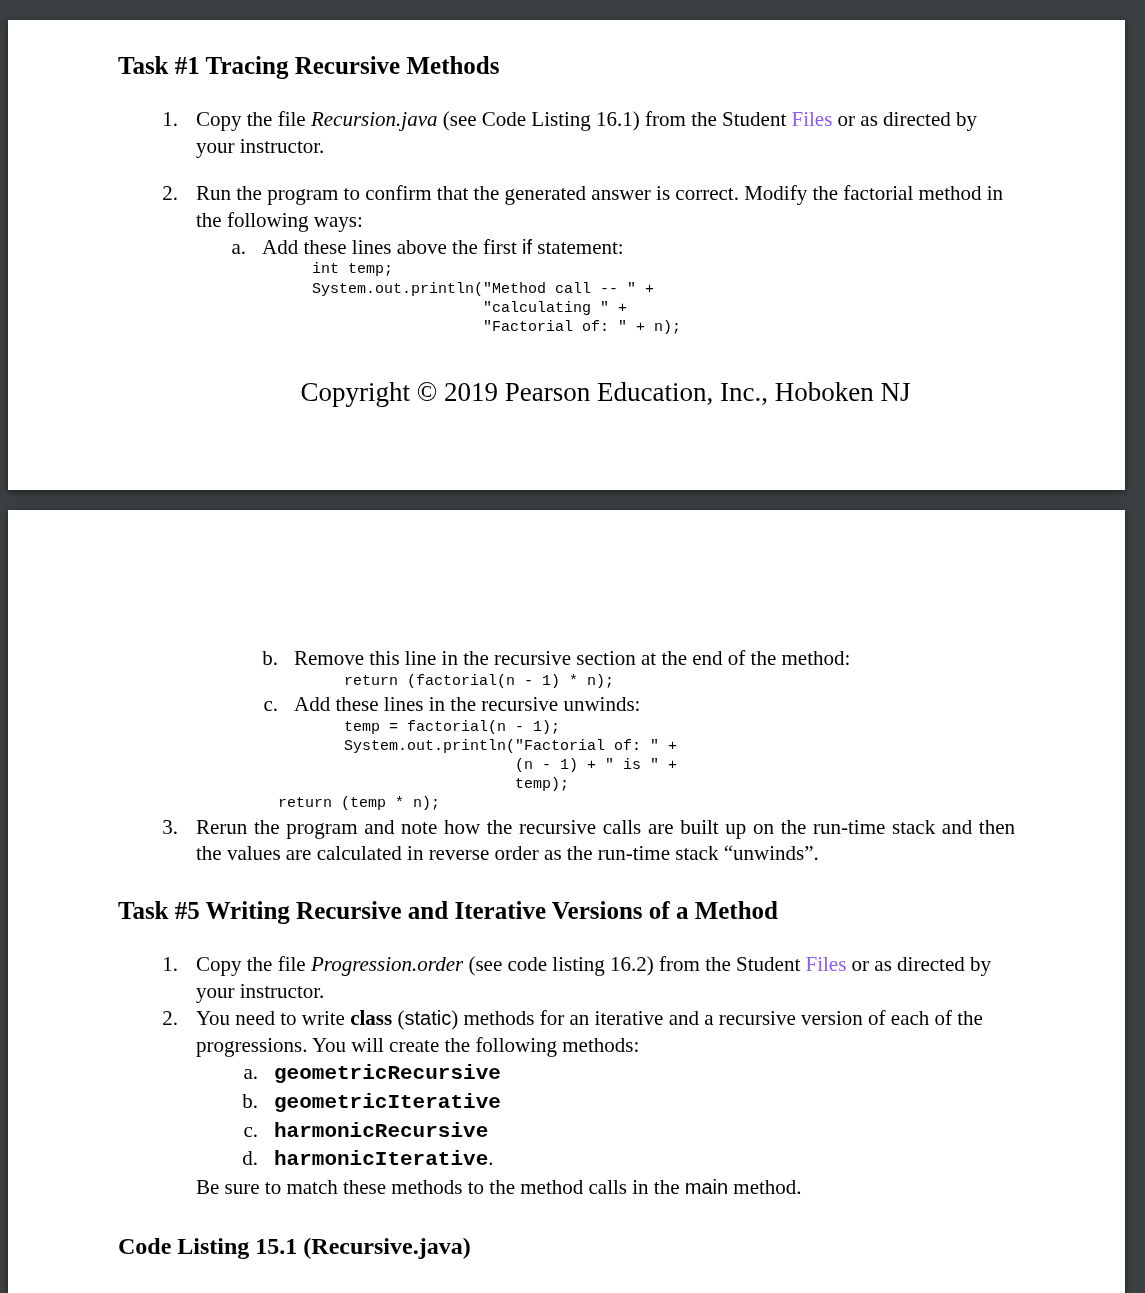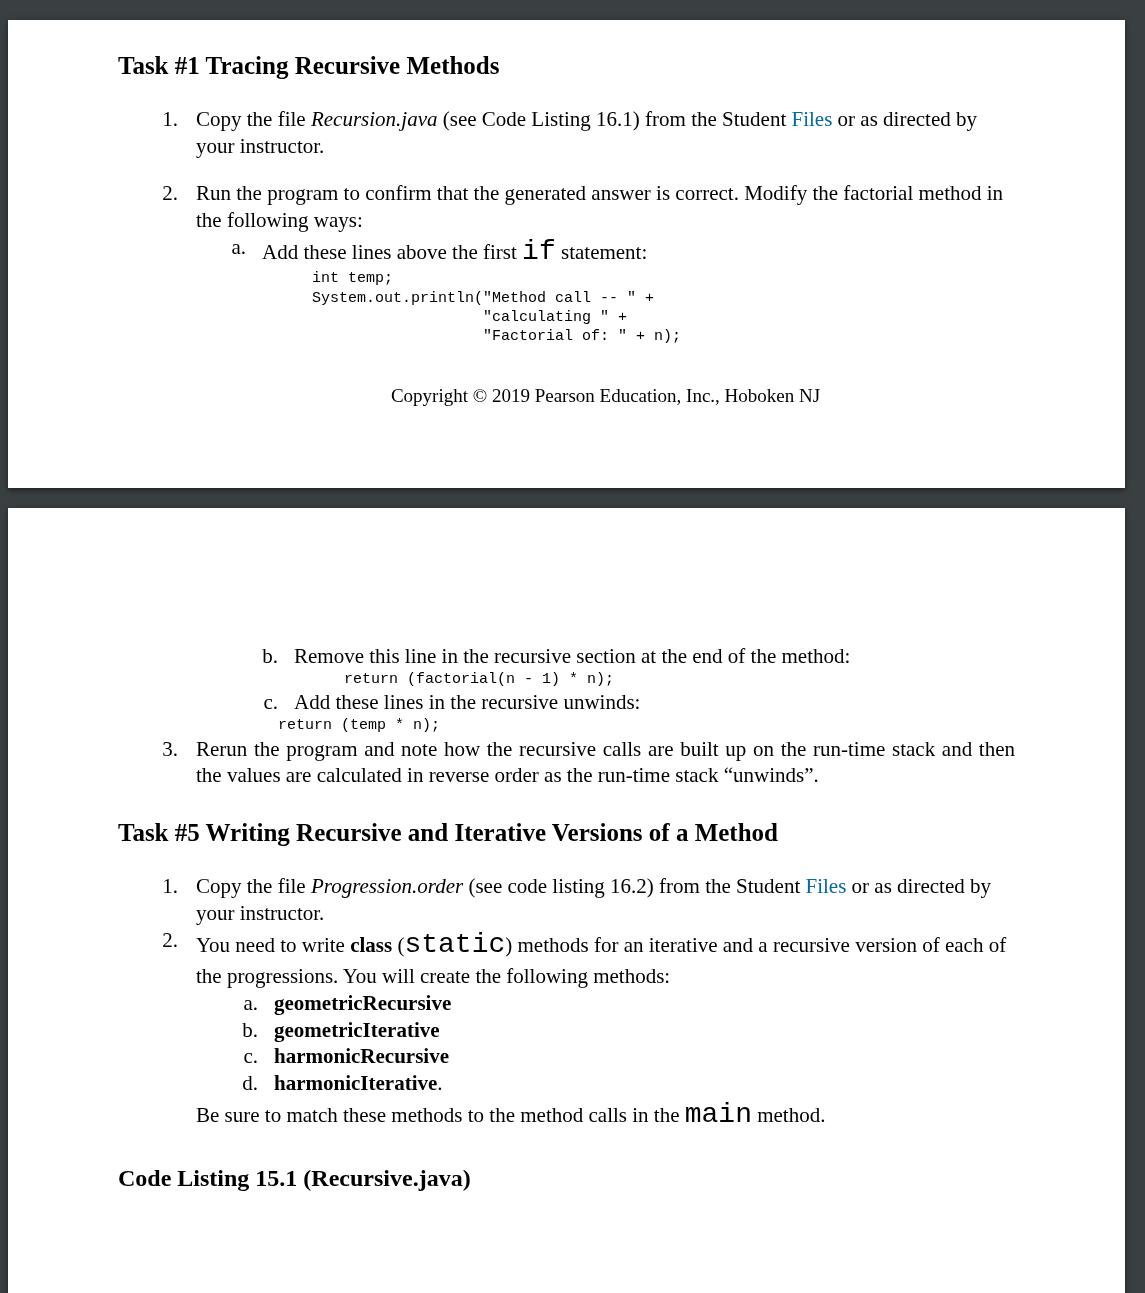"Files" .link-ish { color: #0369a1 -> #8b5cf6 }
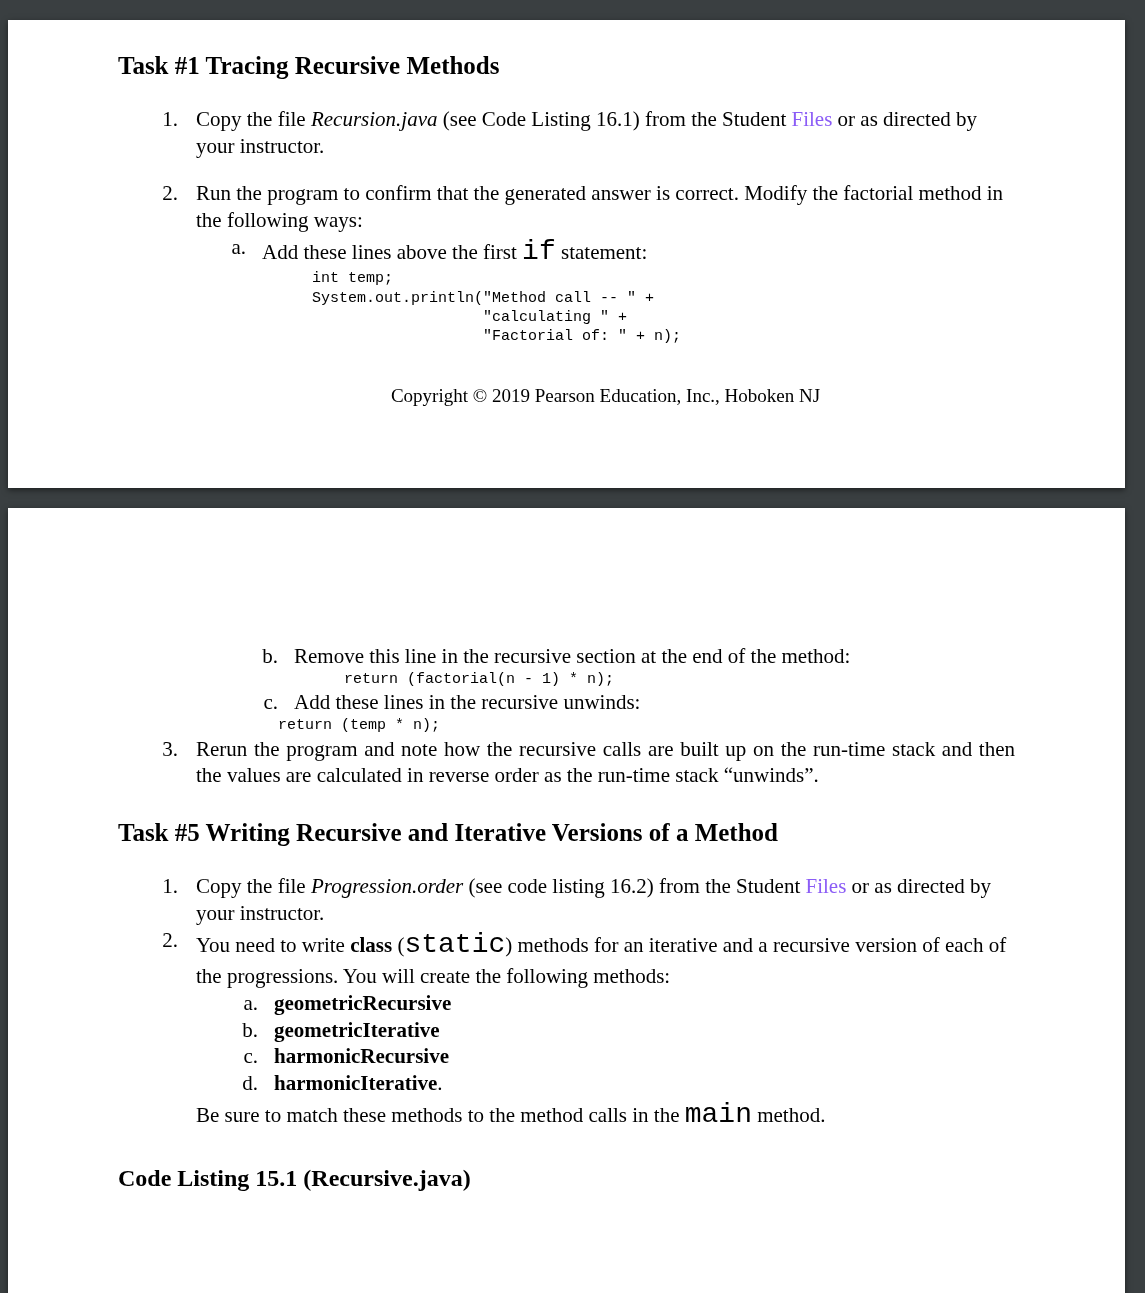"if" .mono { font-family: Liberation Mono, monospace -> Liberation Sans, sans-serif; font-size: 28px -> 20px }
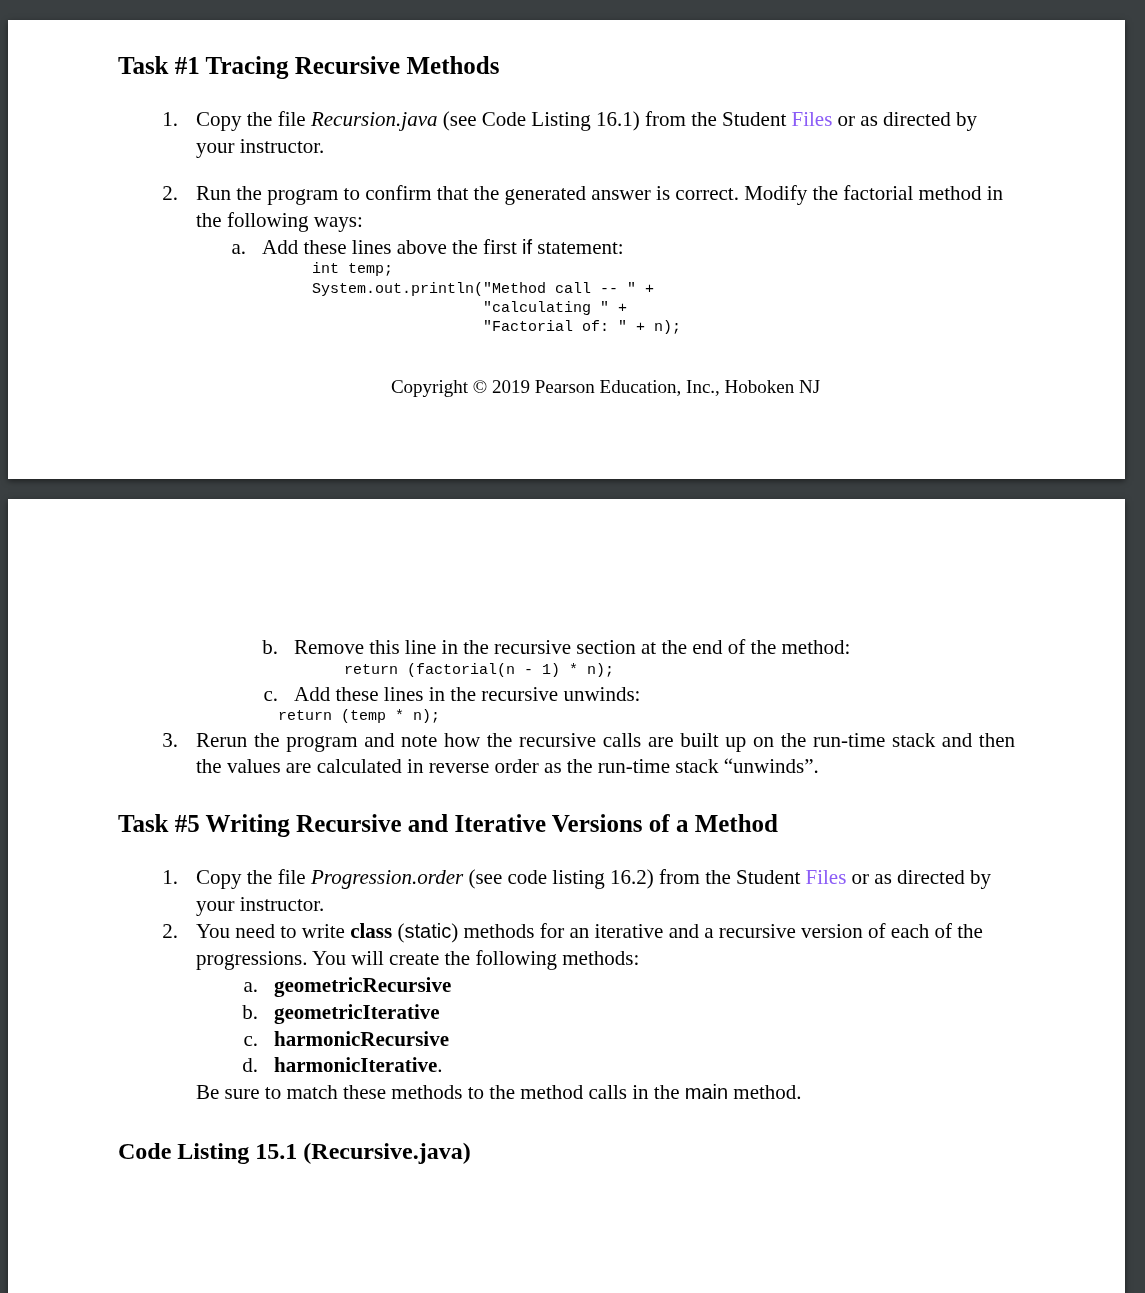"Copyright © 2019 Pearson Education," .copyright { font-size: 19px -> 27px }
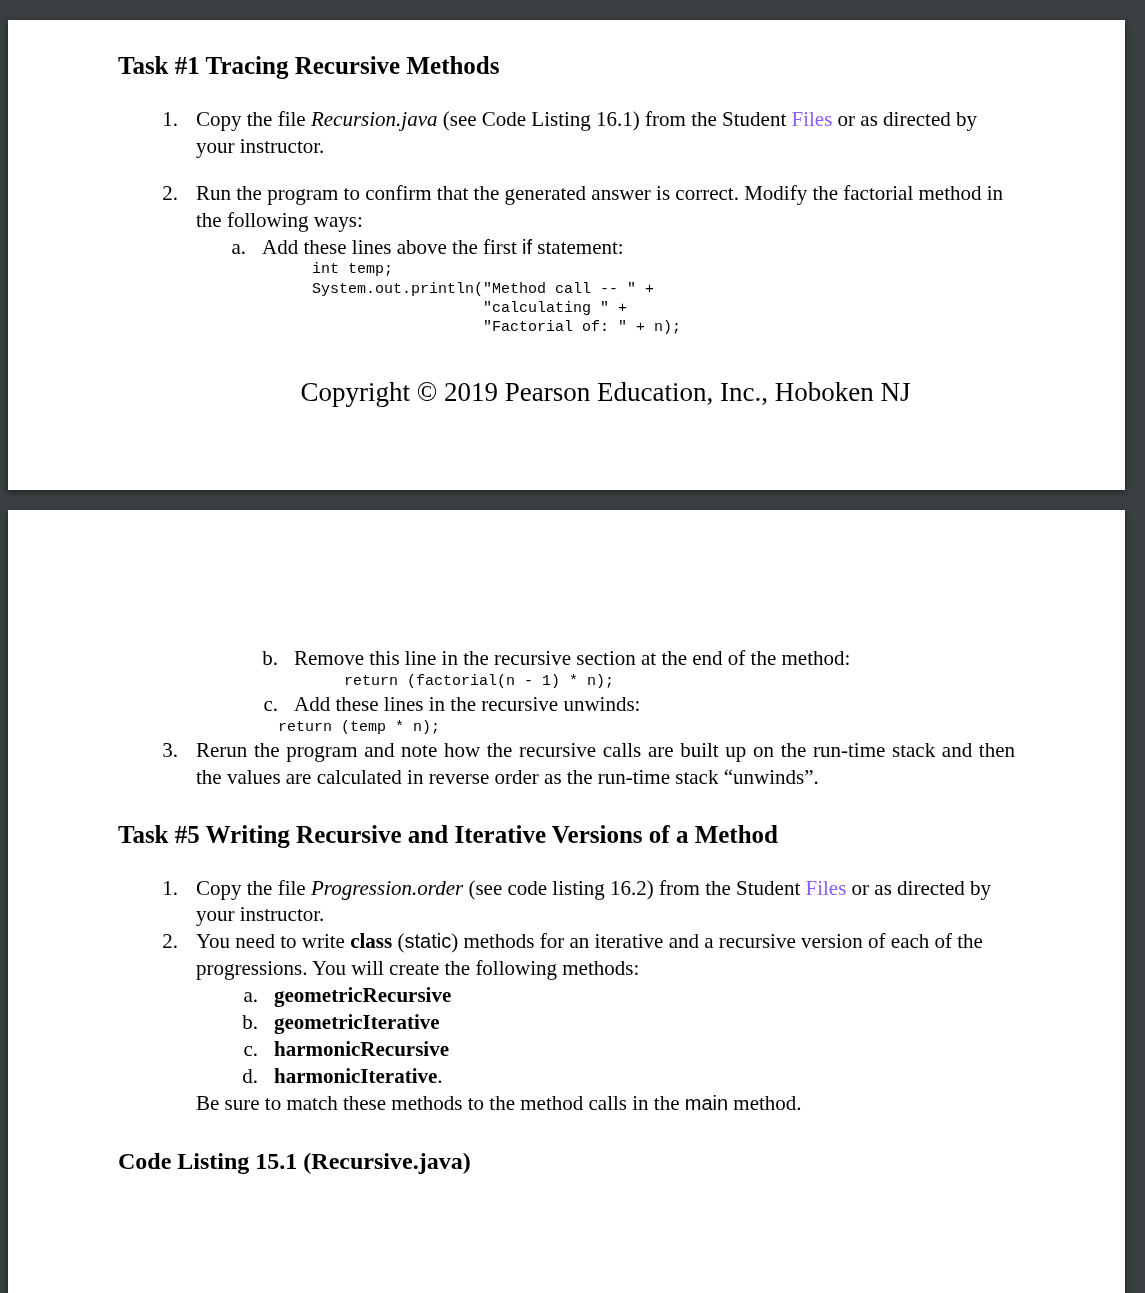"temp = factorial(n - 1);" div.code { html: none -> <div>temp = factorial(n - 1); System.out.println("Factorial of: " + (n - 1) + " is " + temp);</div> }
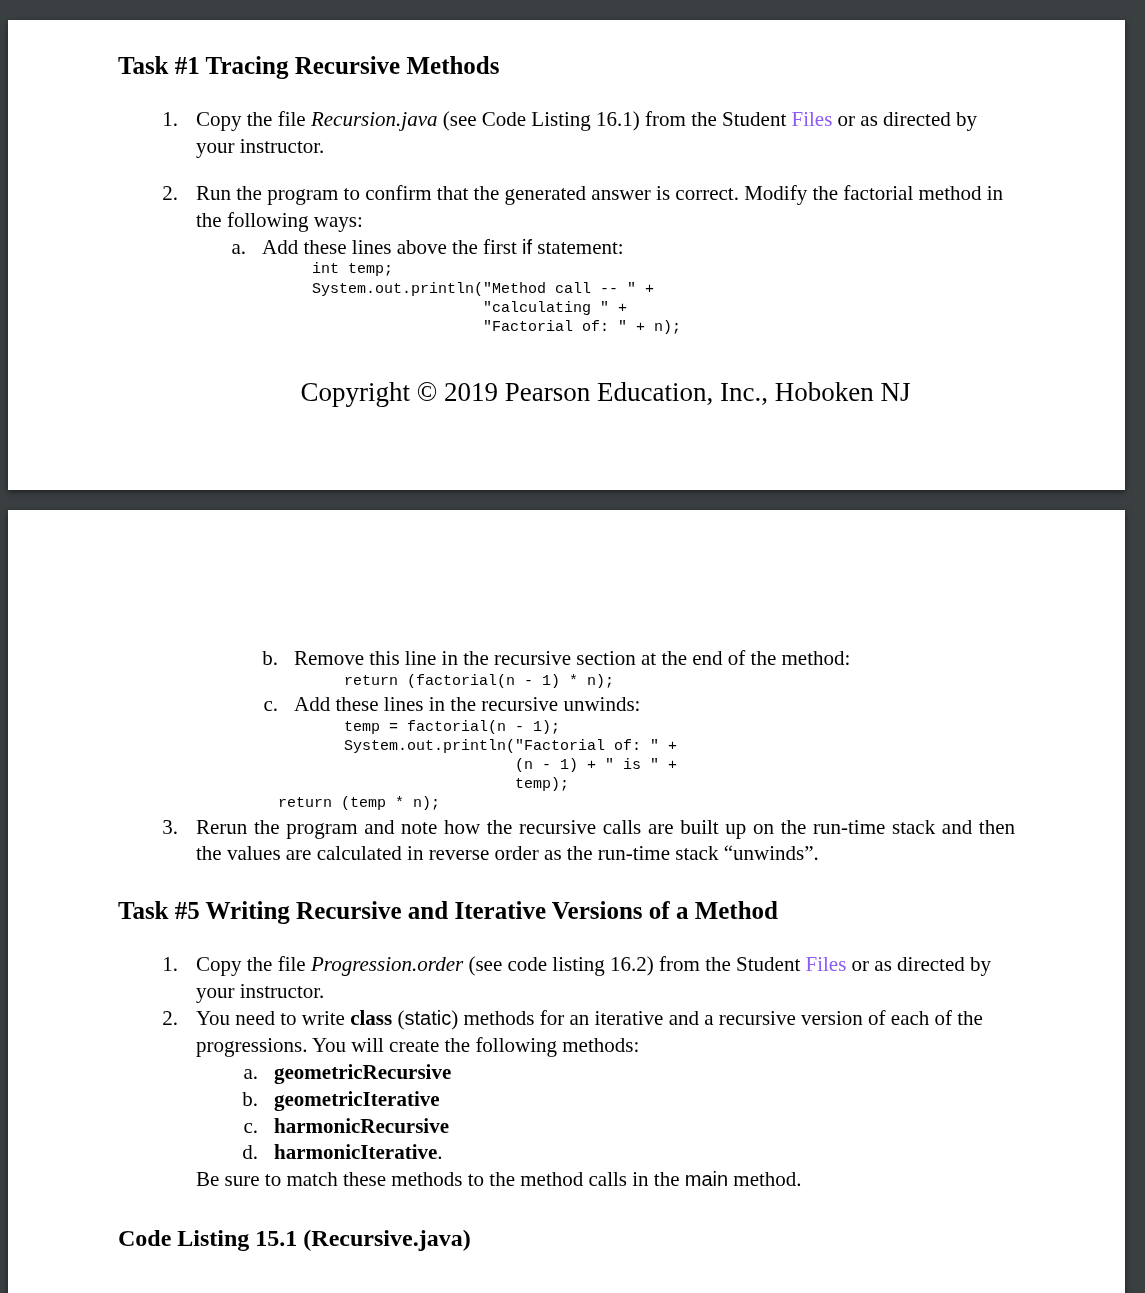"geometricRecursive" .bold-mono { font-family: Liberation Serif, serif -> Liberation Mono, monospace }
